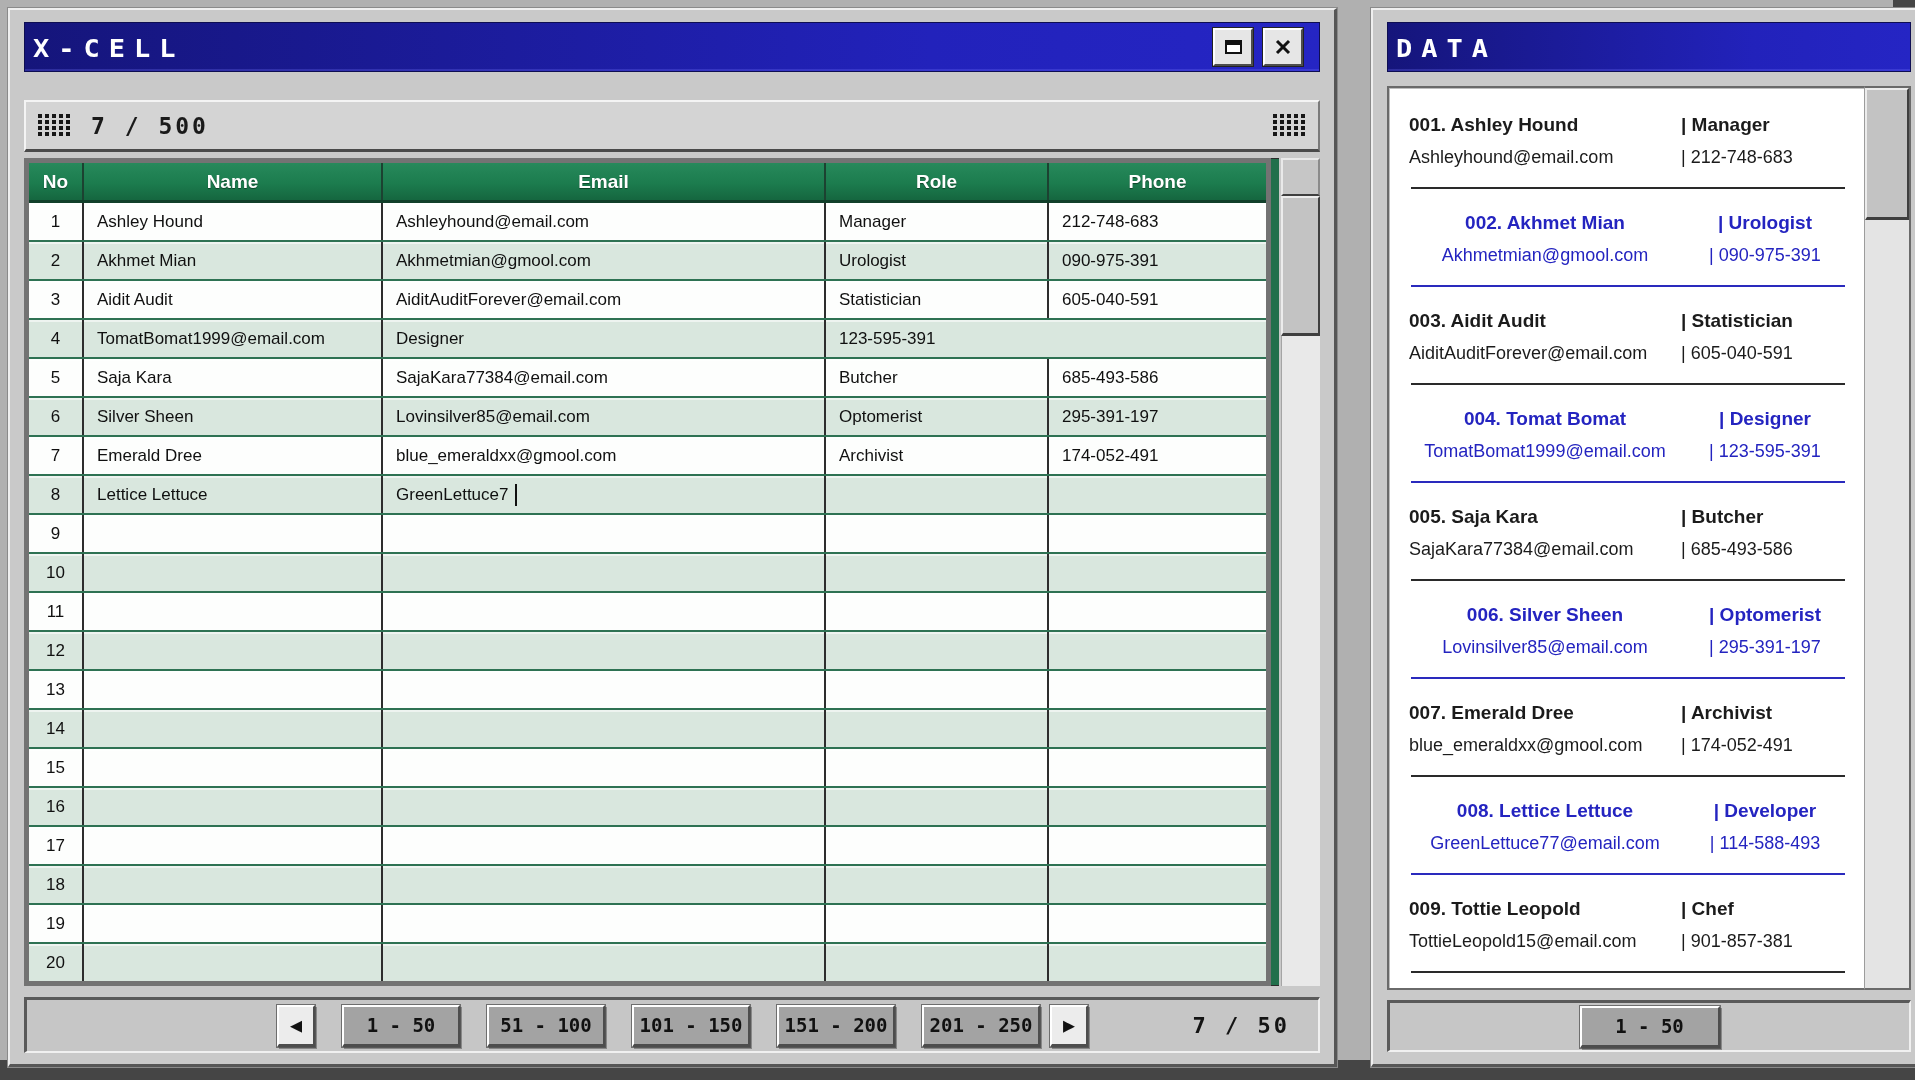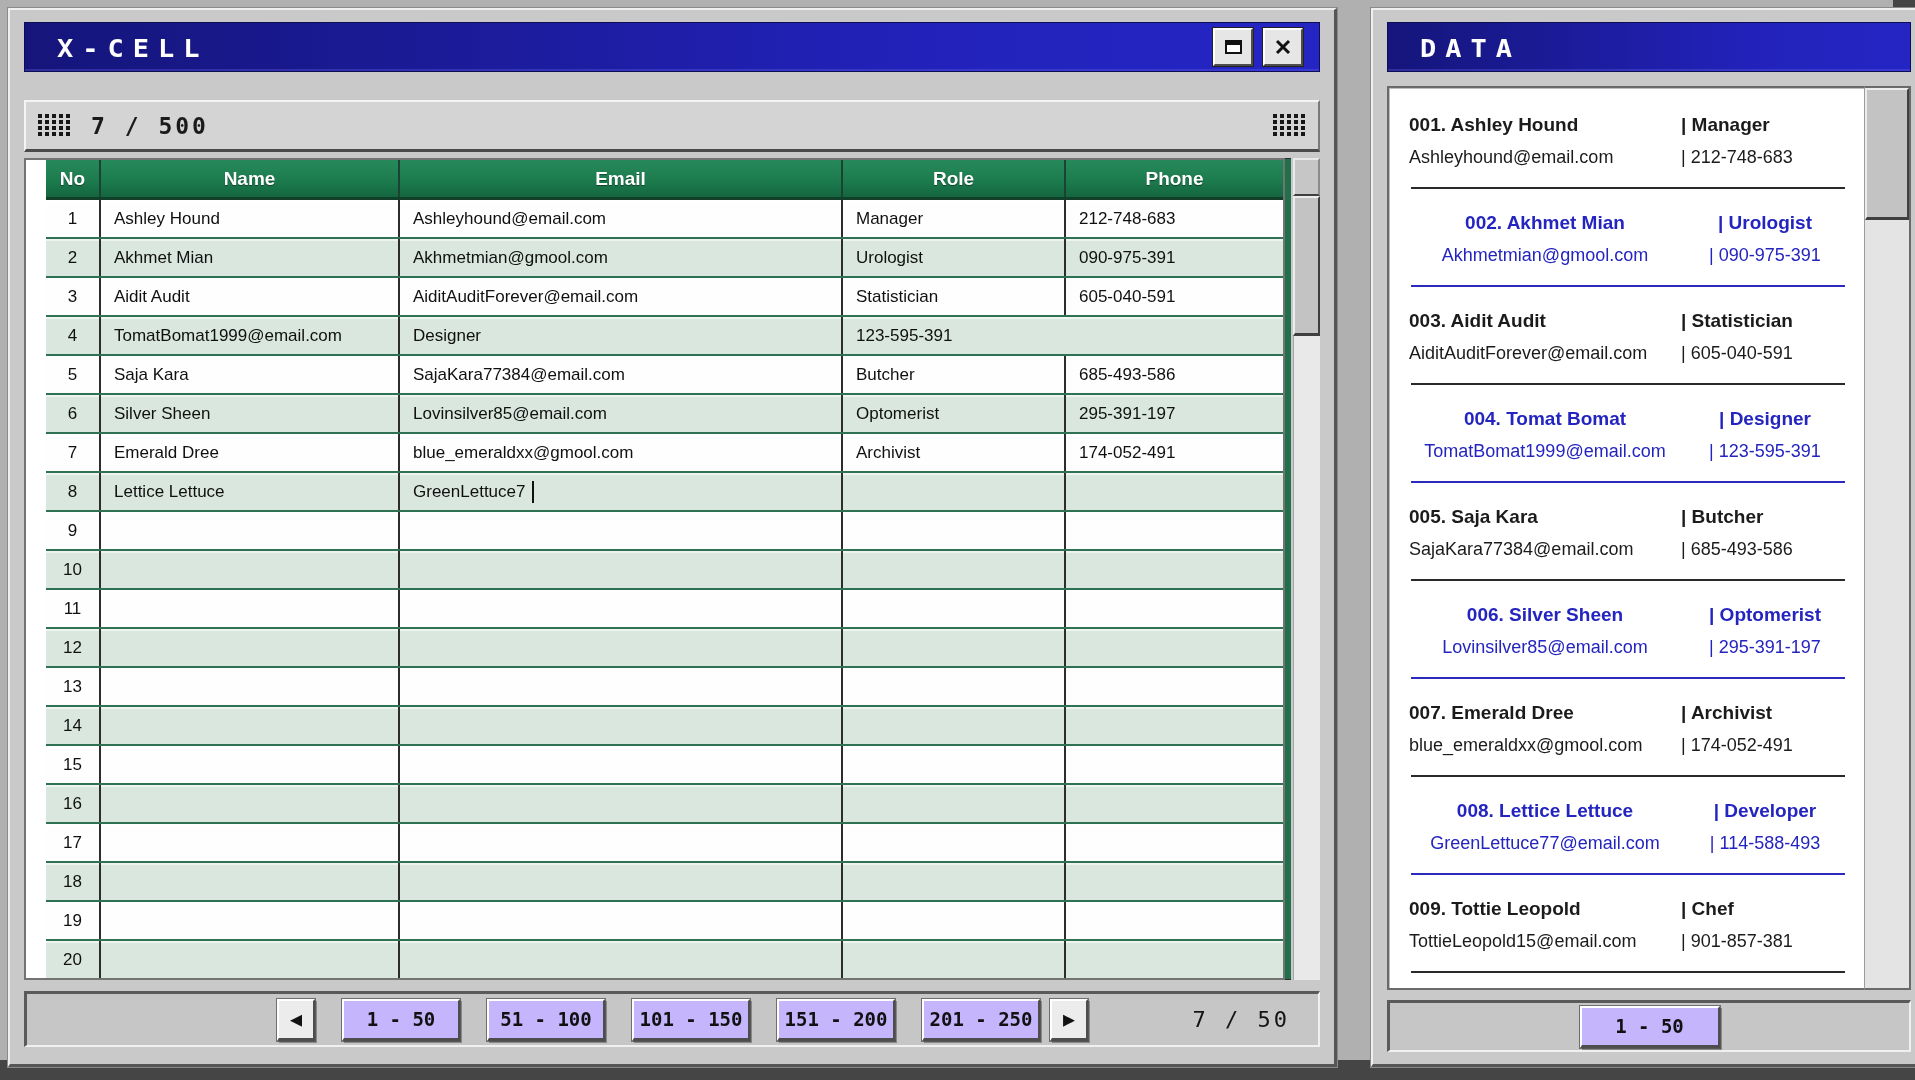"X-CELL" .titlebar { padding: 0 10px 0 32px -> 0 10px 0 8px }
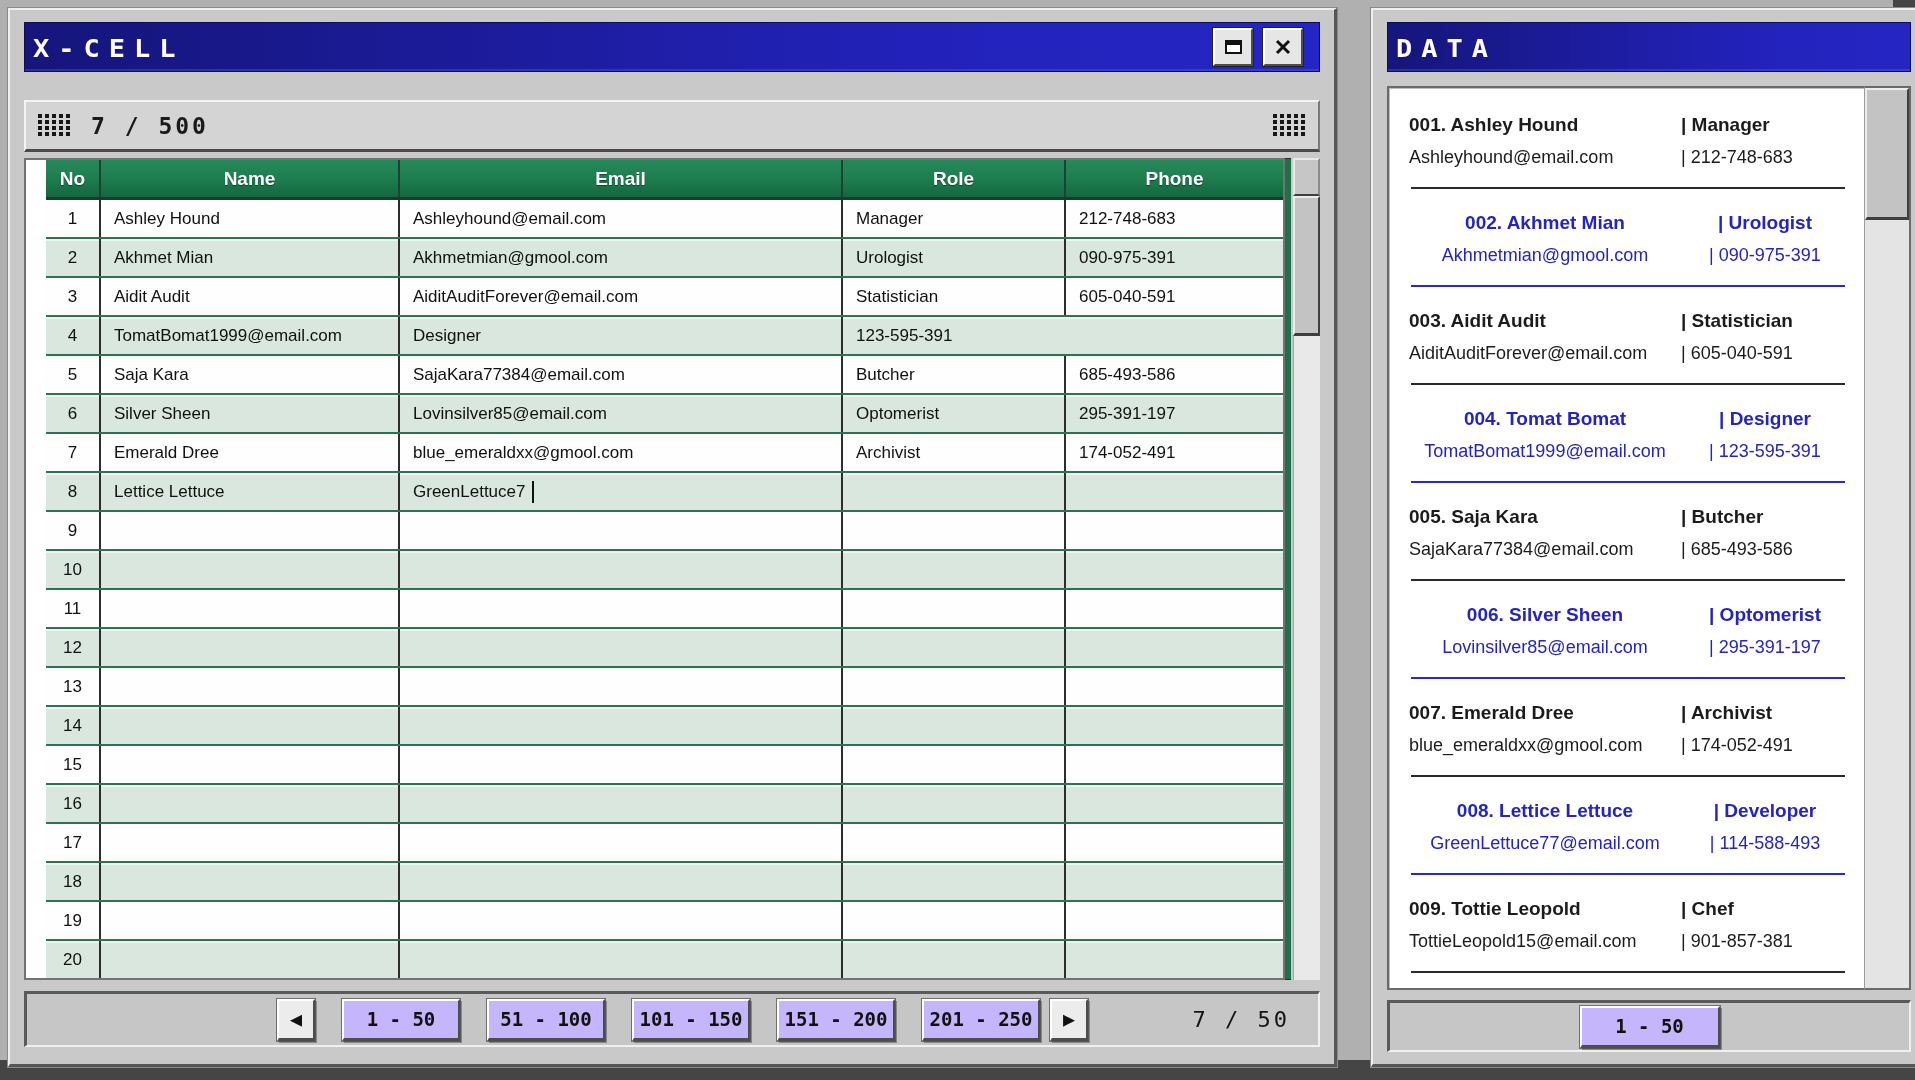"No" .tbl { border: 2px solid #737373 -> 5px solid #737373; padding-left: 20px -> none }
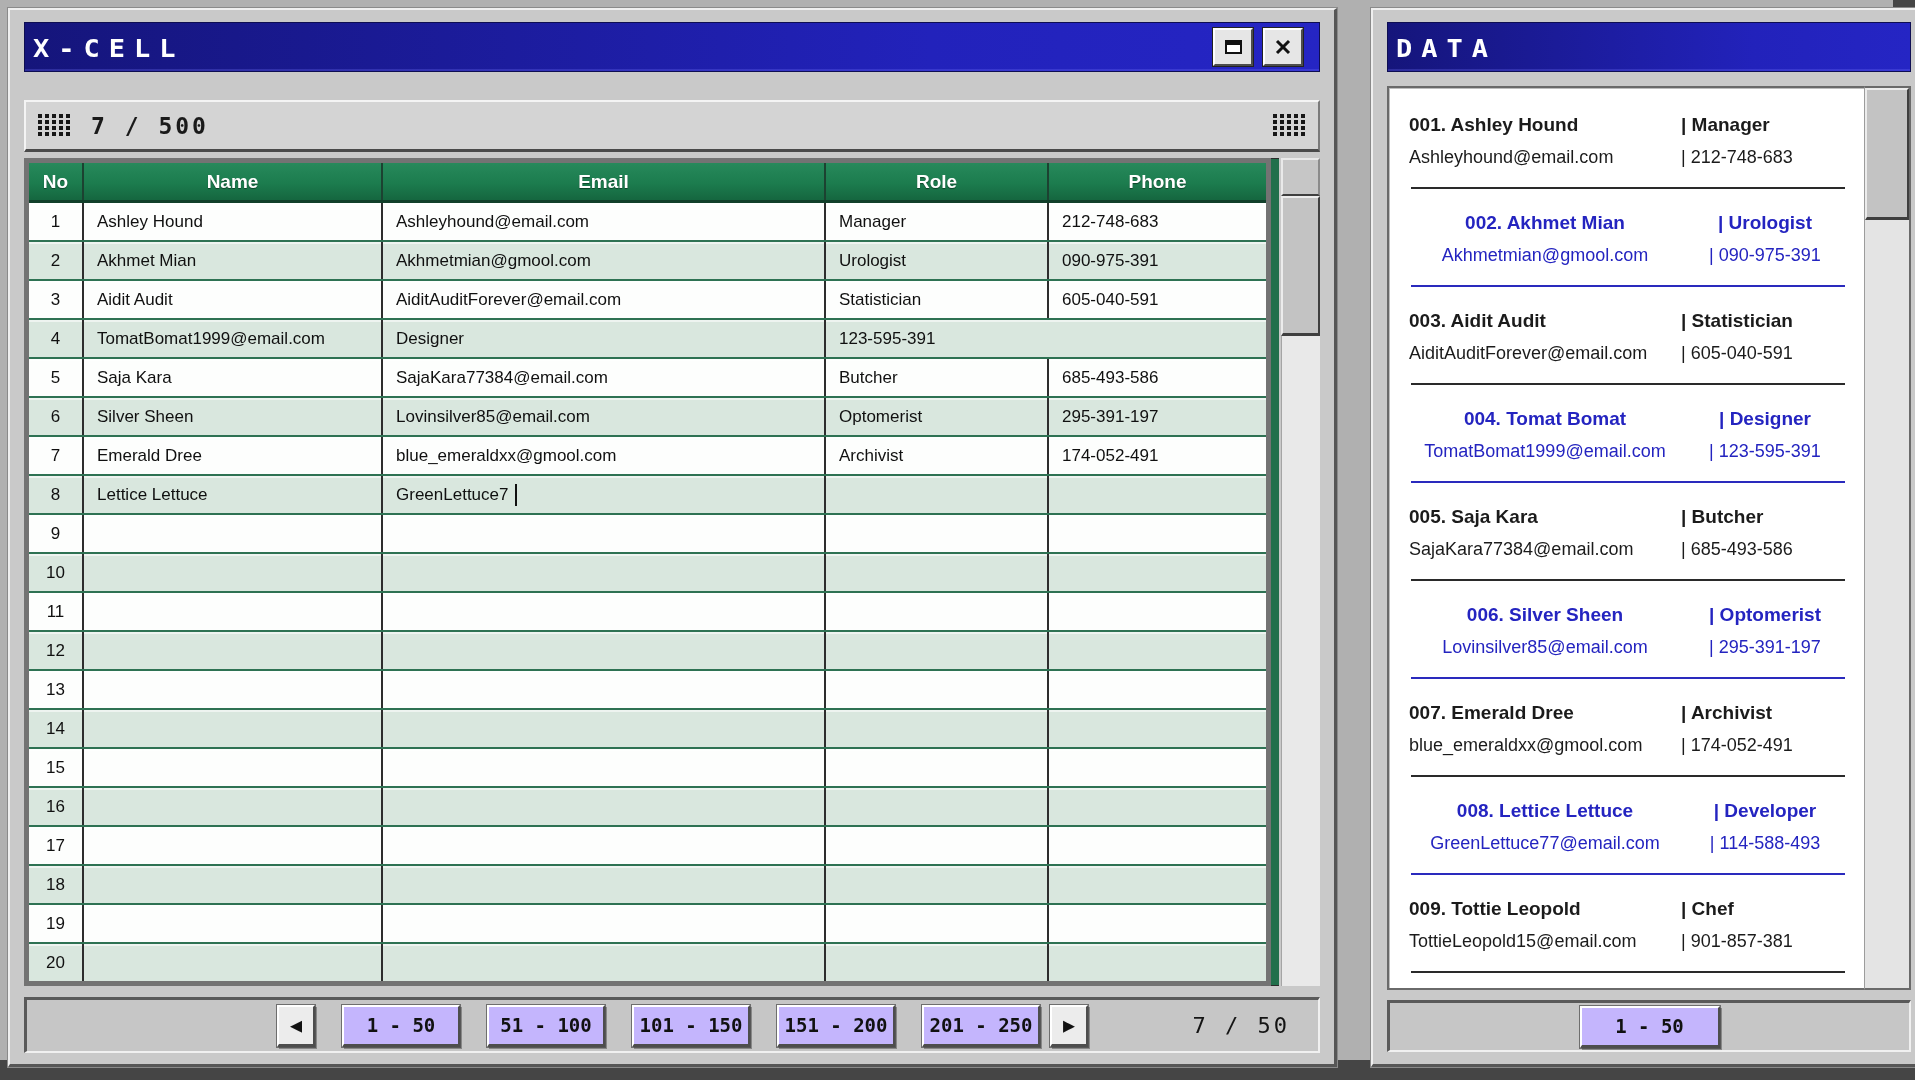"1 - 50" .pg-btn { background: #c4b5fd -> #a3a3a3 }
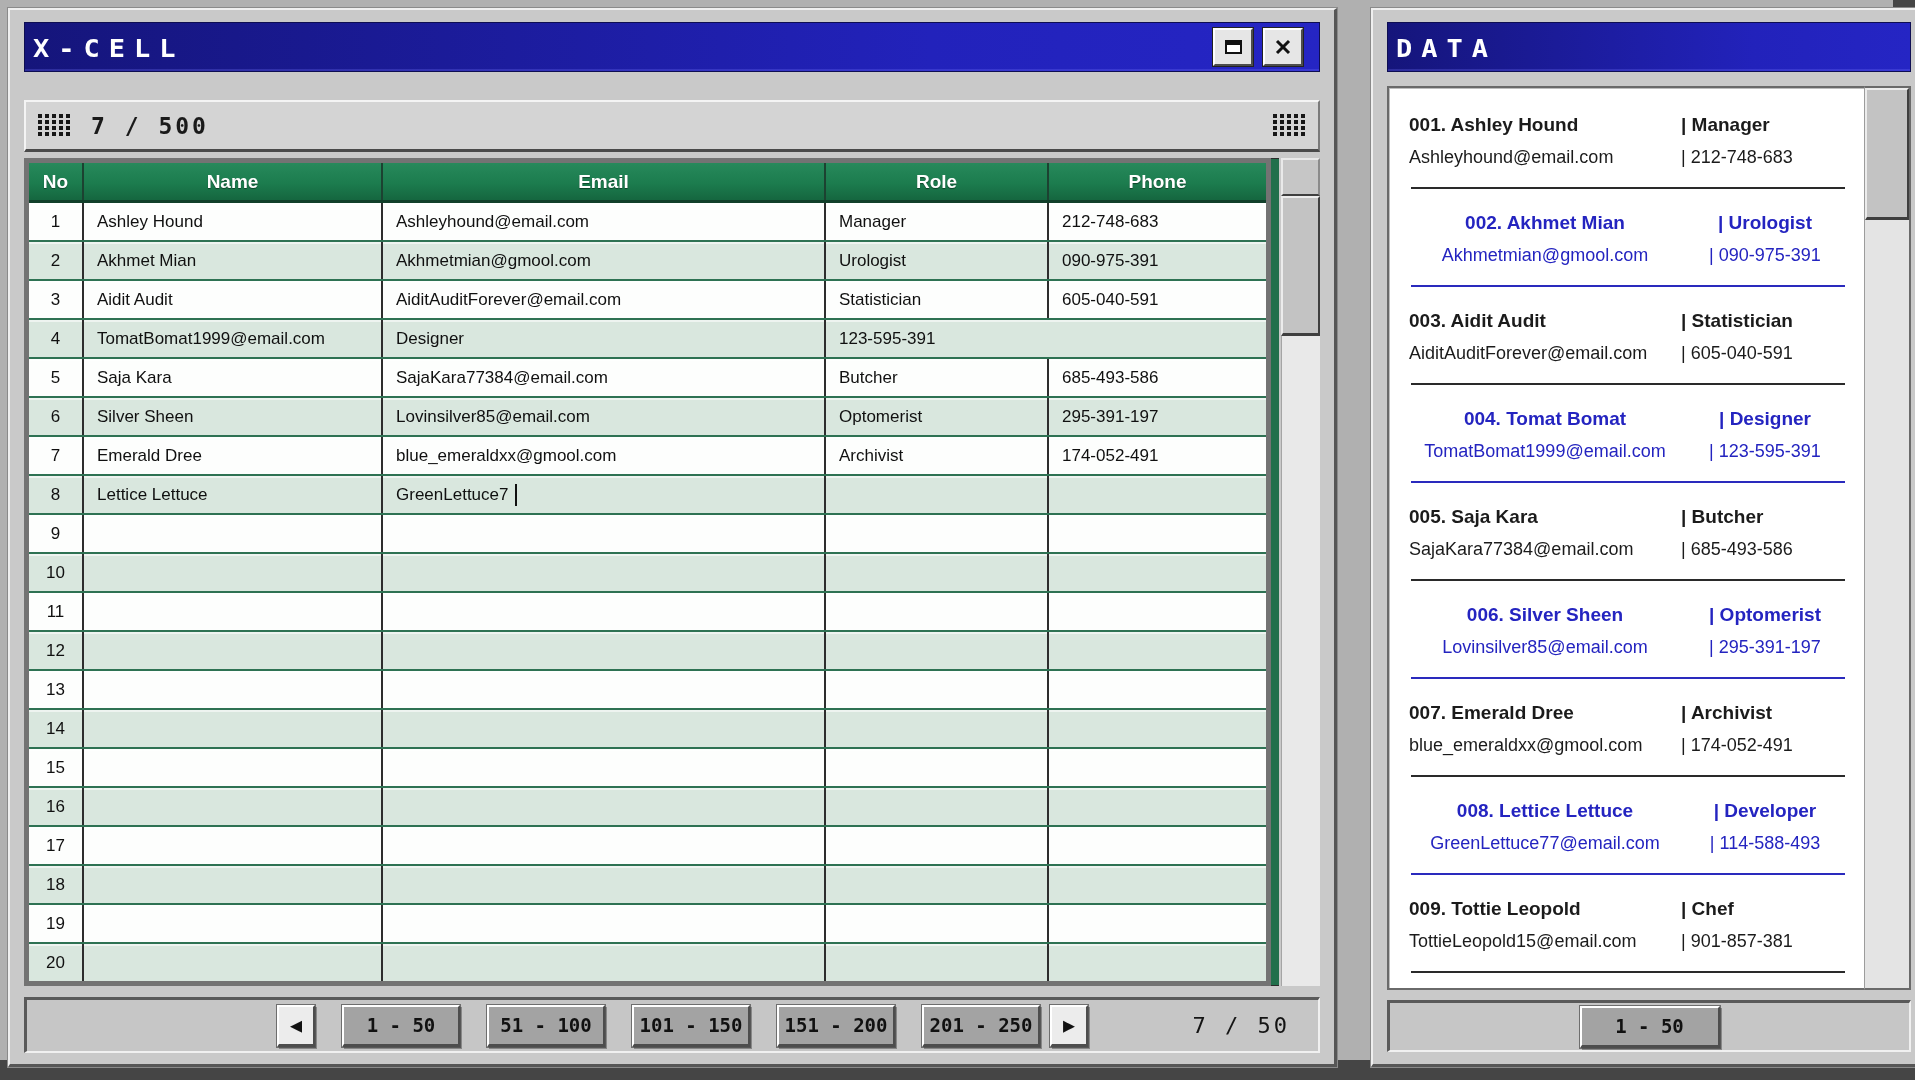"7 / 50" .pg-pos { font-weight: normal -> bold }
